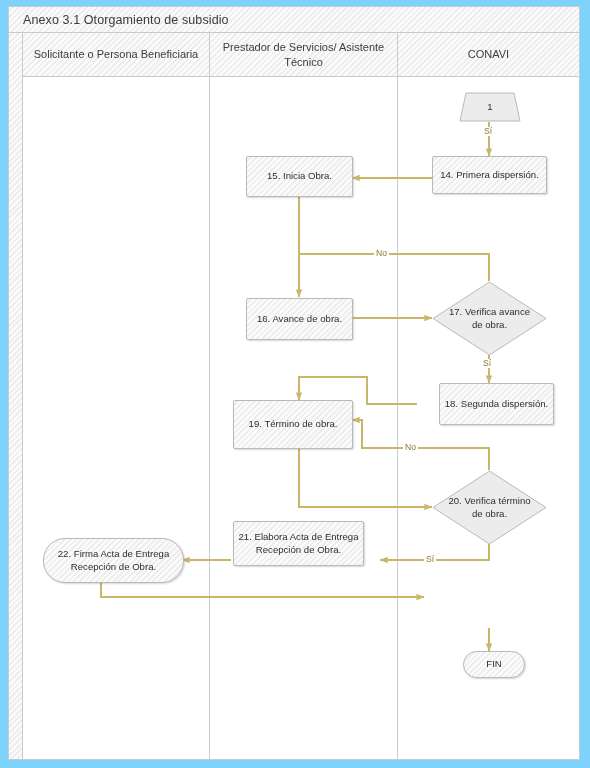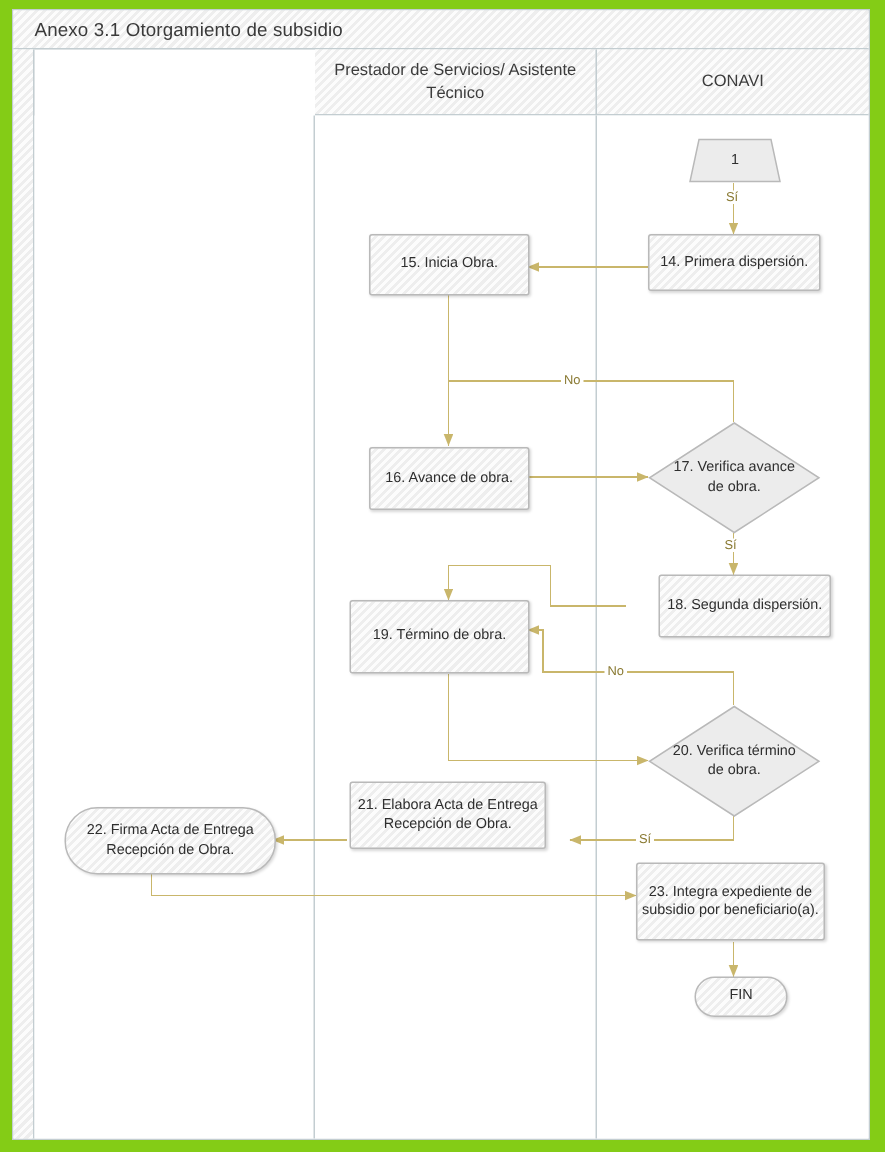"Anexo 3.1 Otorgamiento de subsidio" #root { background: #84cc16 -> #7dd3fc }
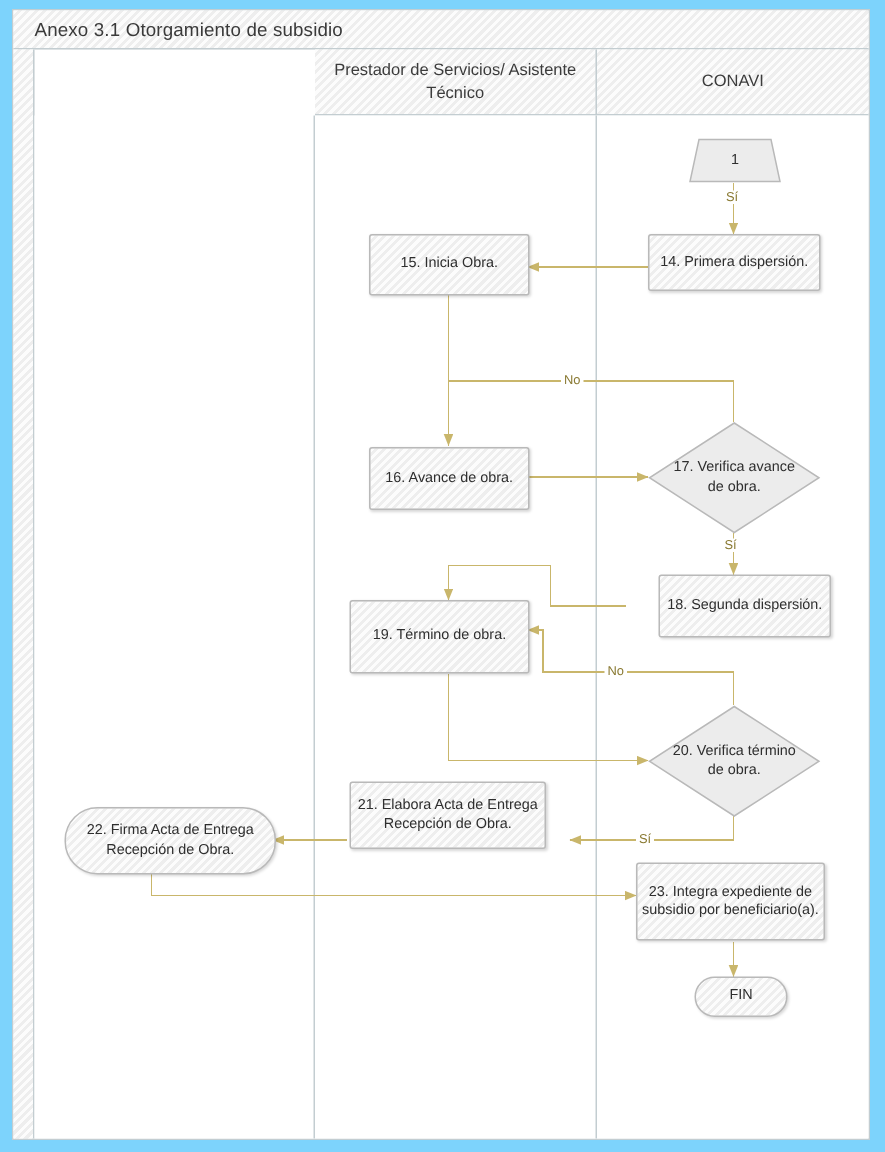"Solicitante o Persona Beneficiaria" div.lane-header { html: none -> <div> <span>Solicitante o Persona Beneficiaria</span> </div> }
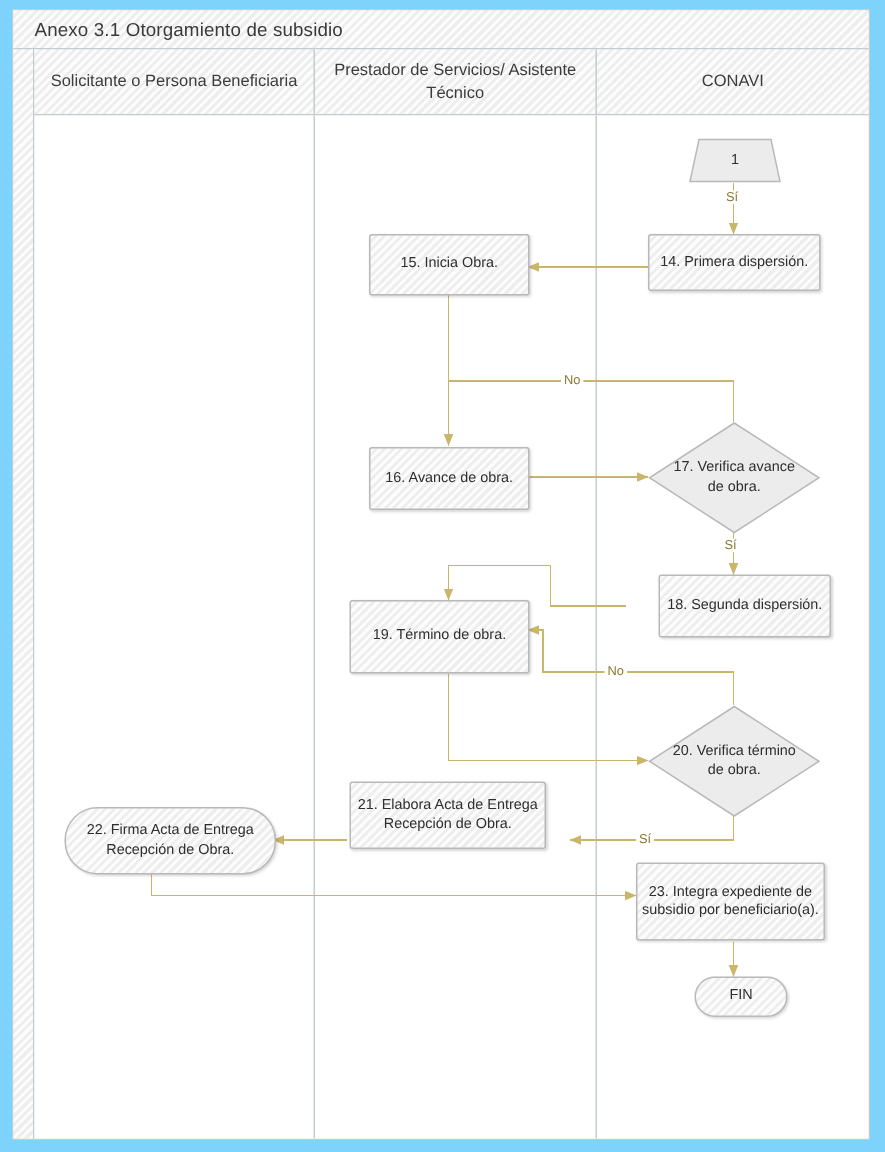"23. Integra expediente de subsidio" div.node { html: <div> <span>23. Integra expediente de subsidio por beneficiario(a).</span> </div> -> none }
